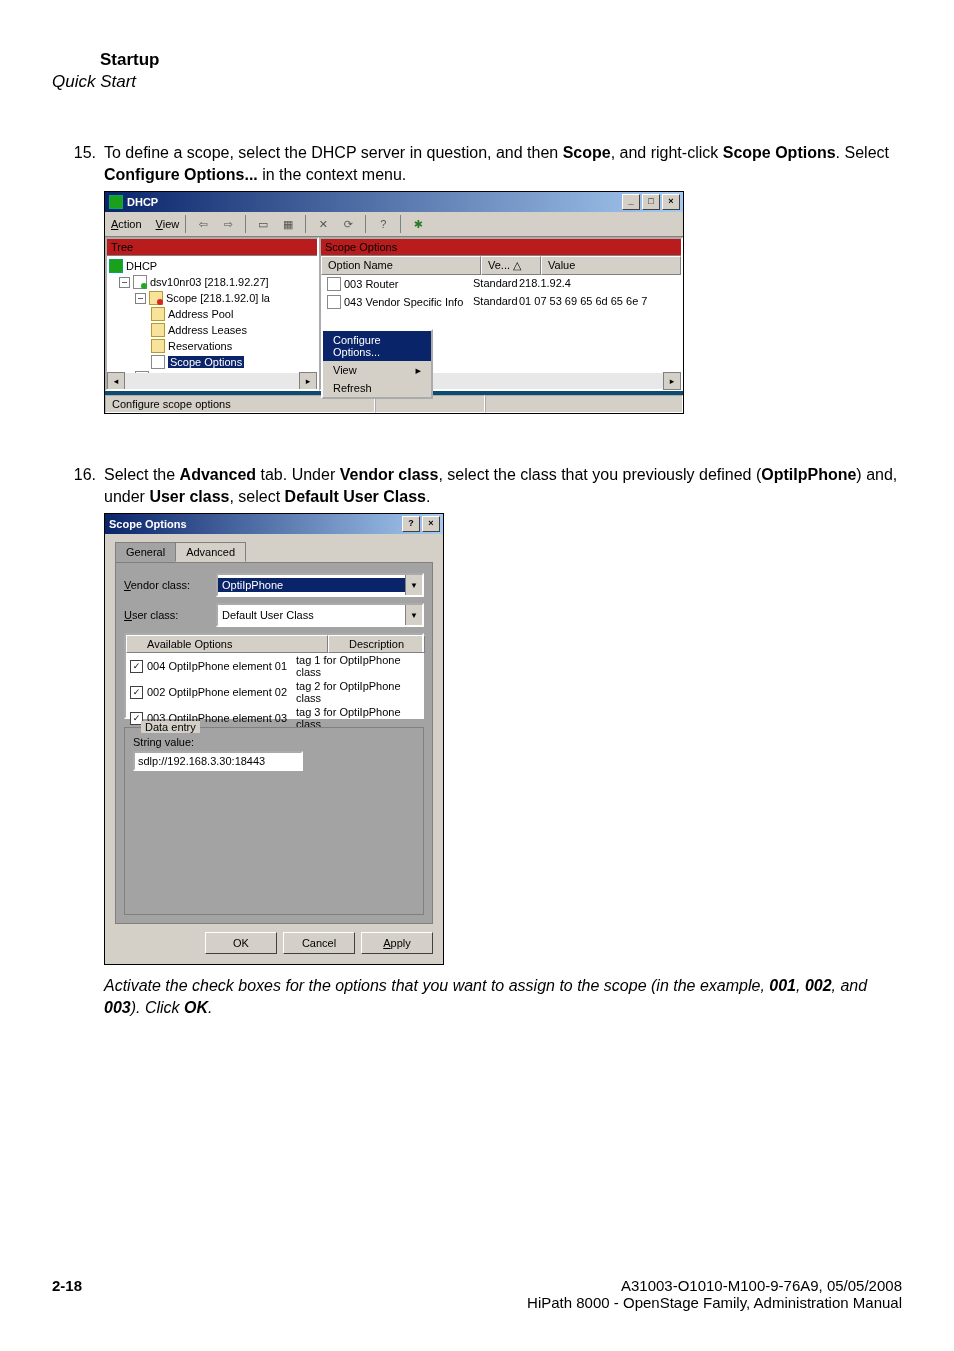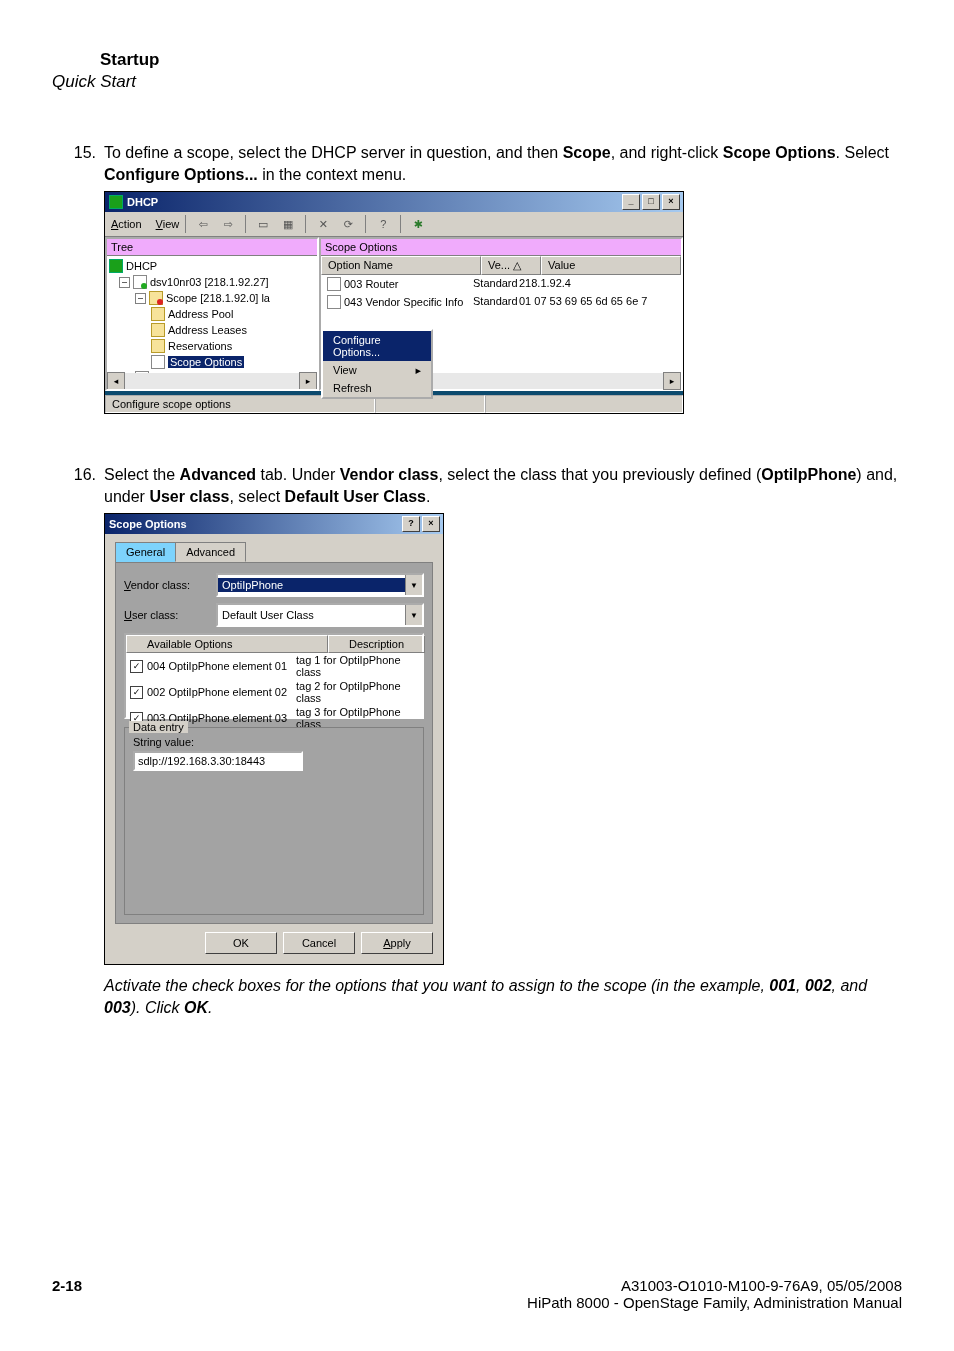"Tree" .treepane .thead, .listpane .thead { background: #f0abfc -> #b91c1c }
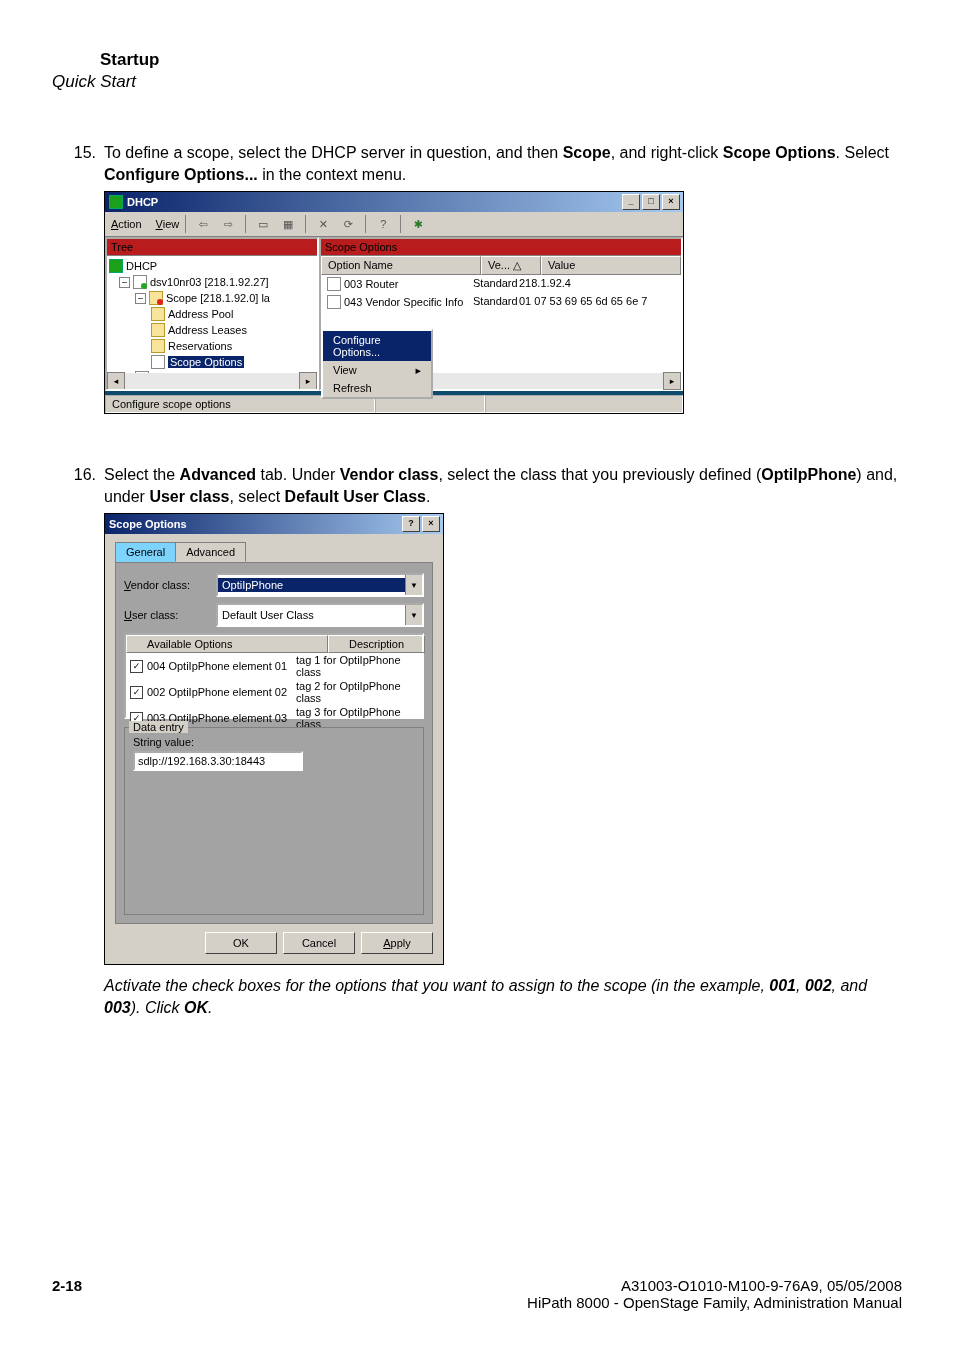"General" .tab:not(.active) { background: #7dd3fc -> #a3a3a3 }
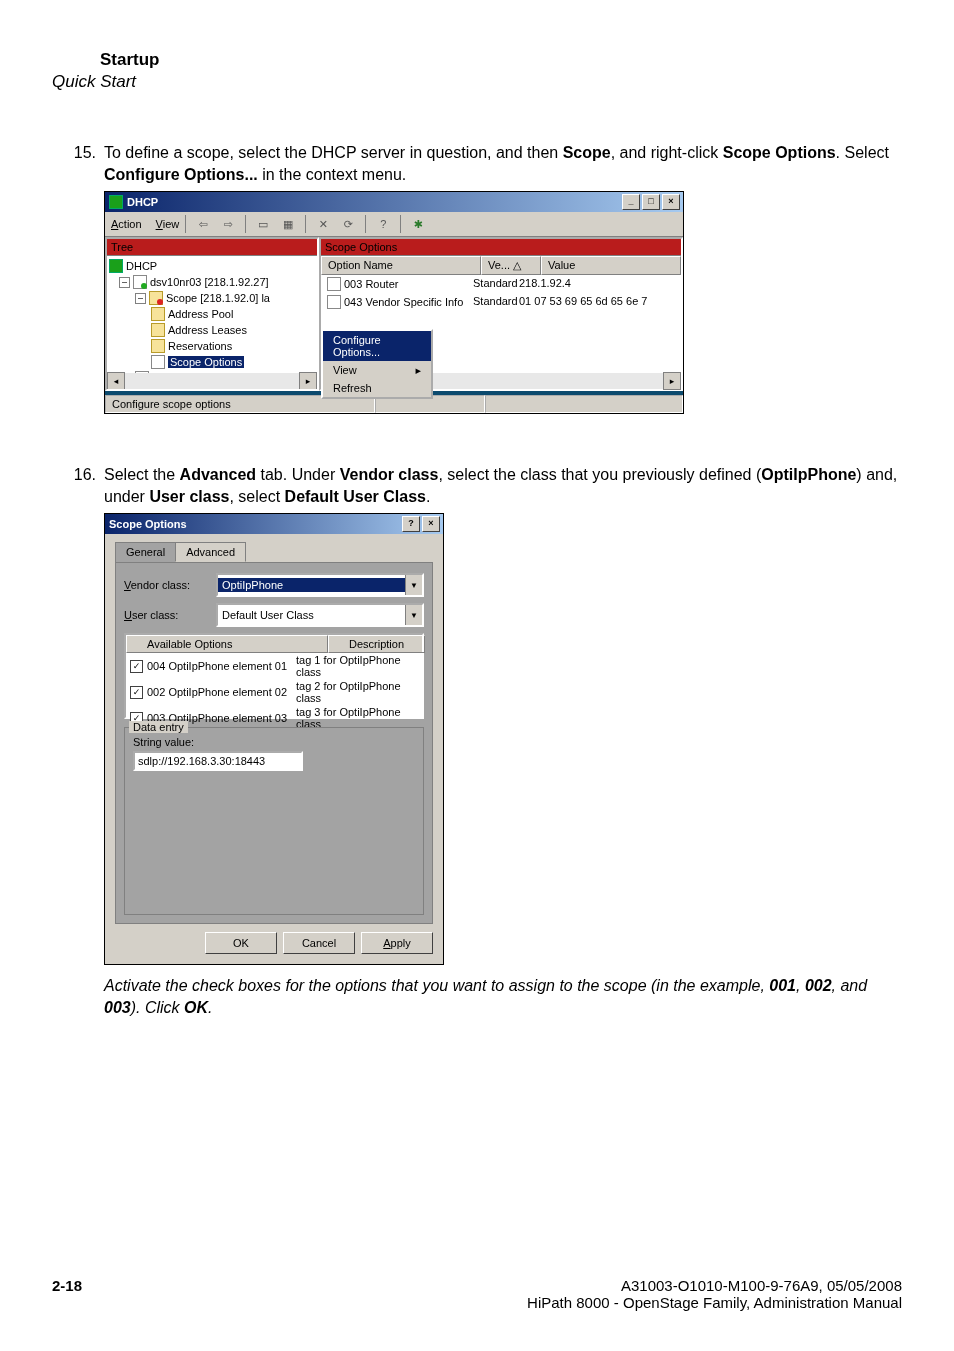"Data entry" .group .legend { left: 4px -> 16px }
